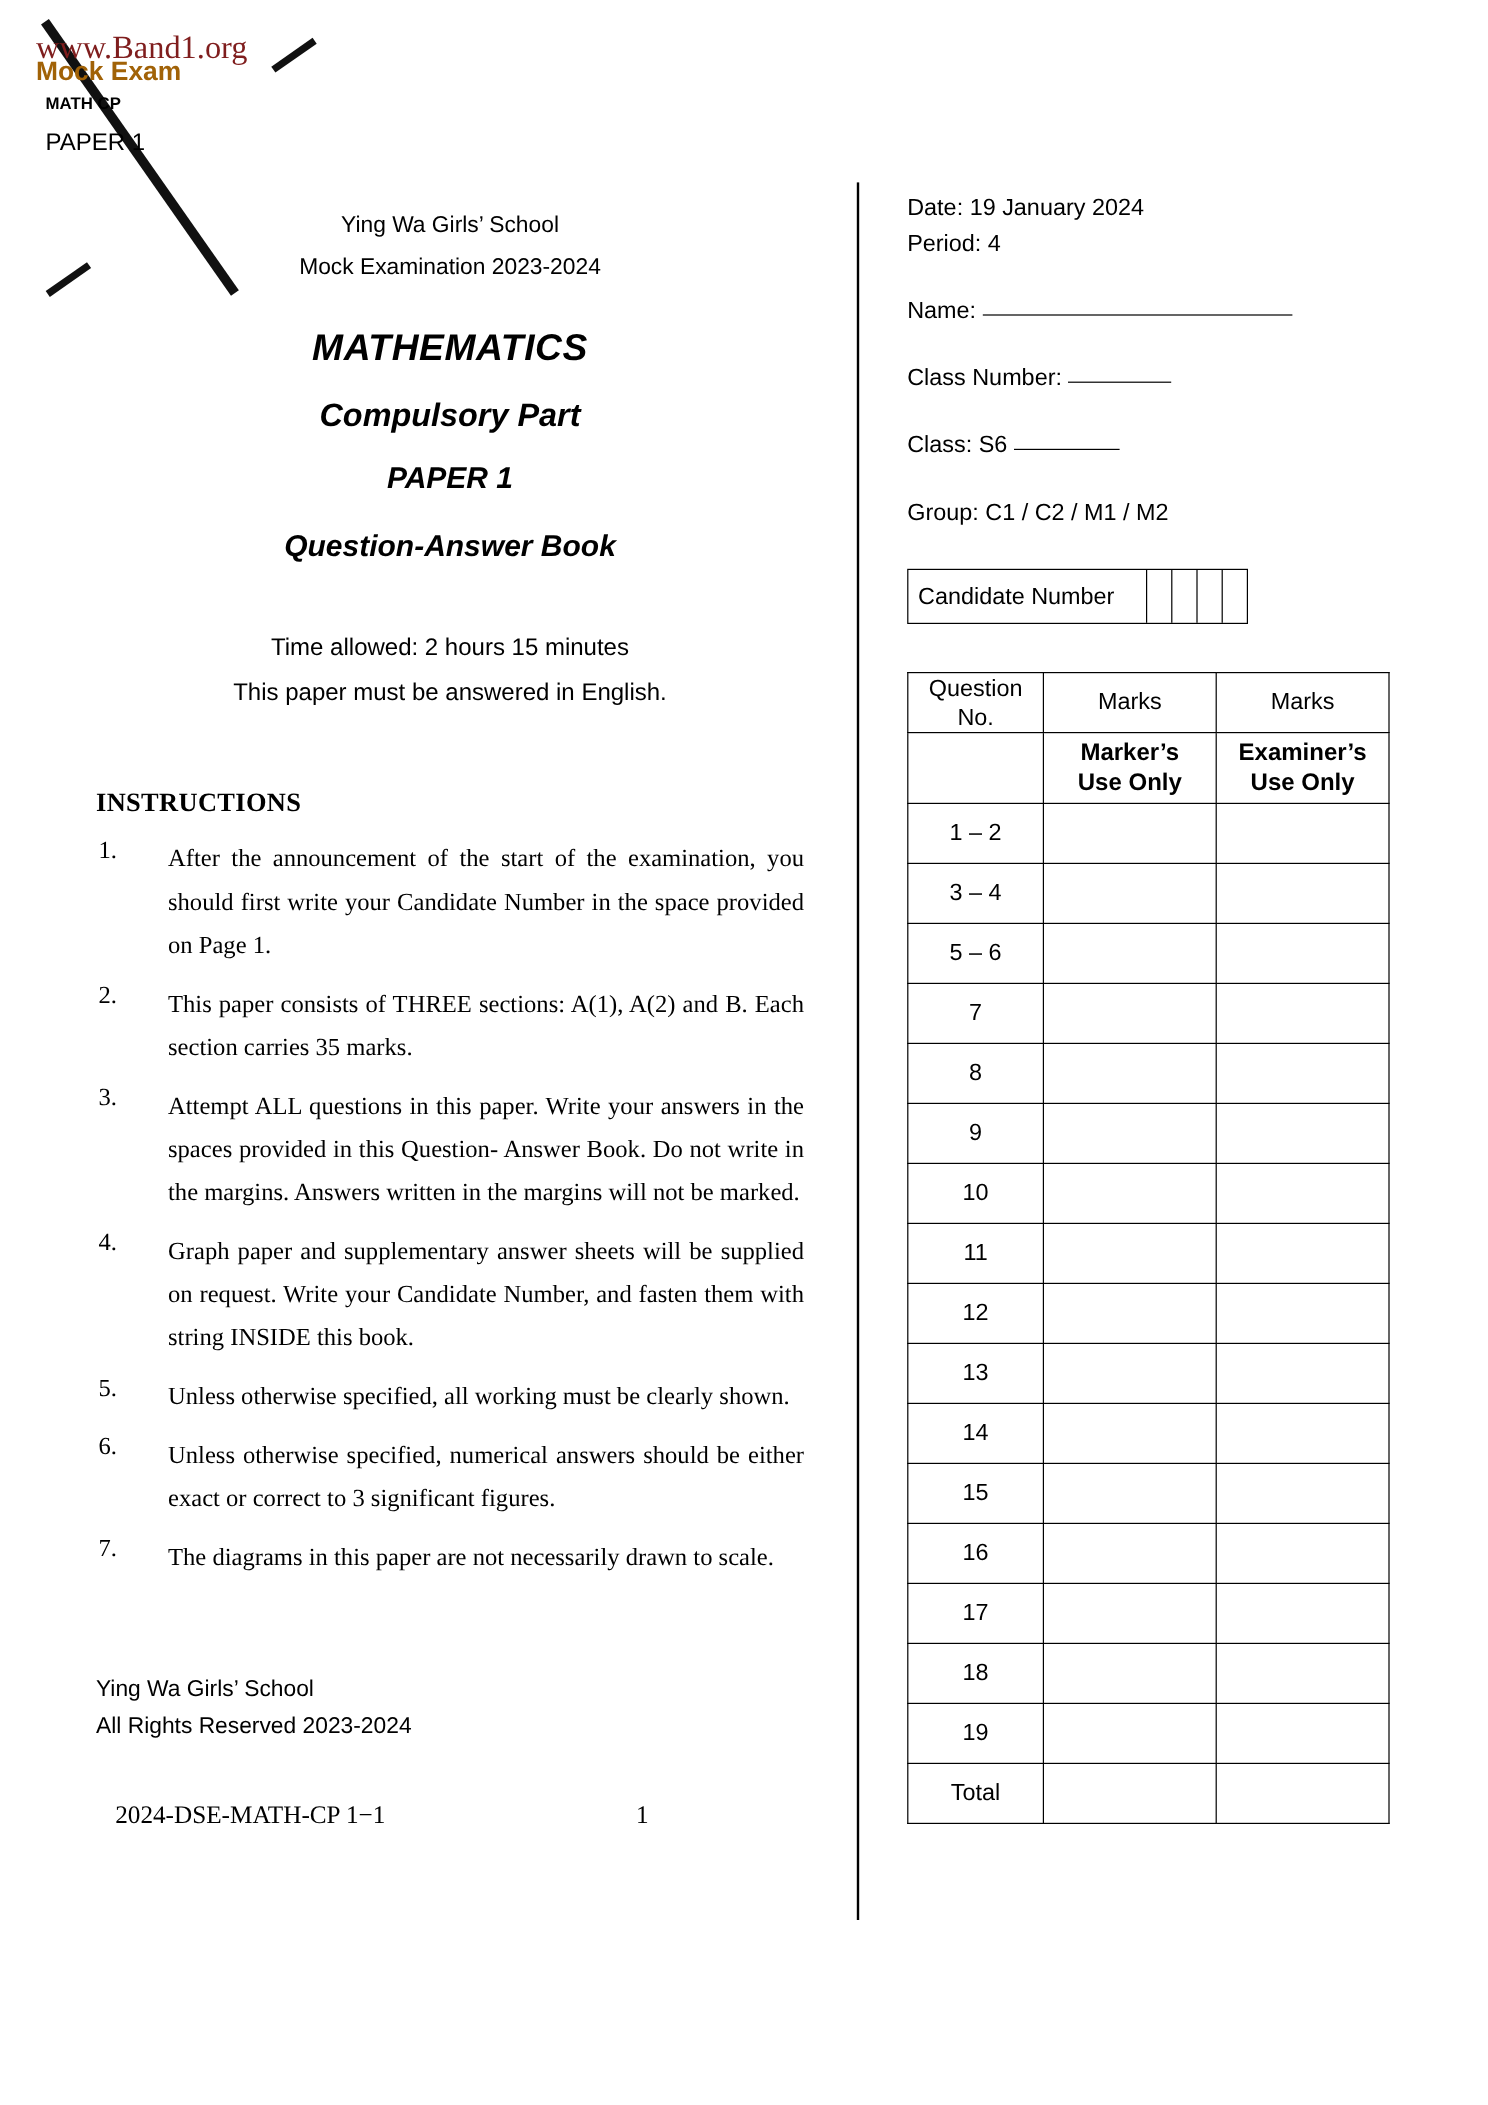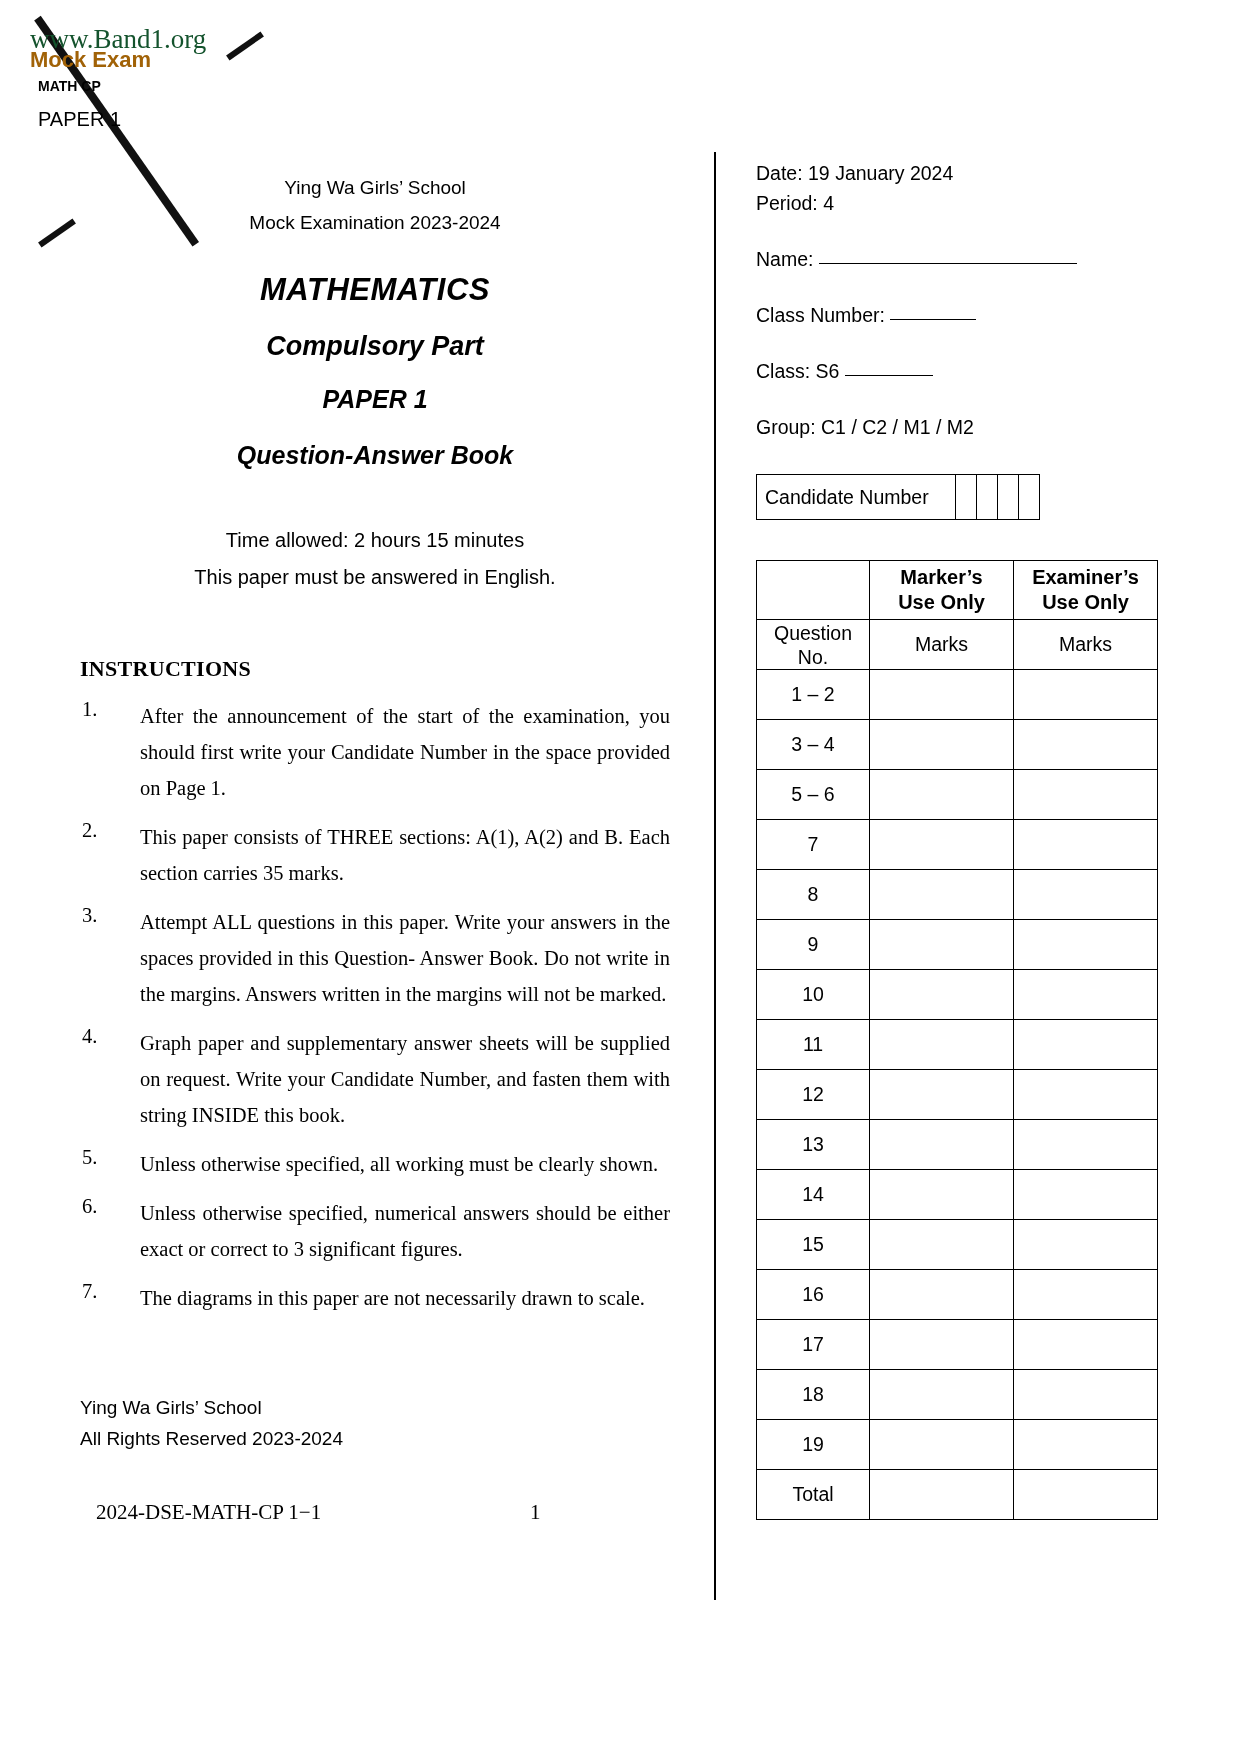"www.Band1.org" .watermark-url { color: #14532d -> #7f1d1d }
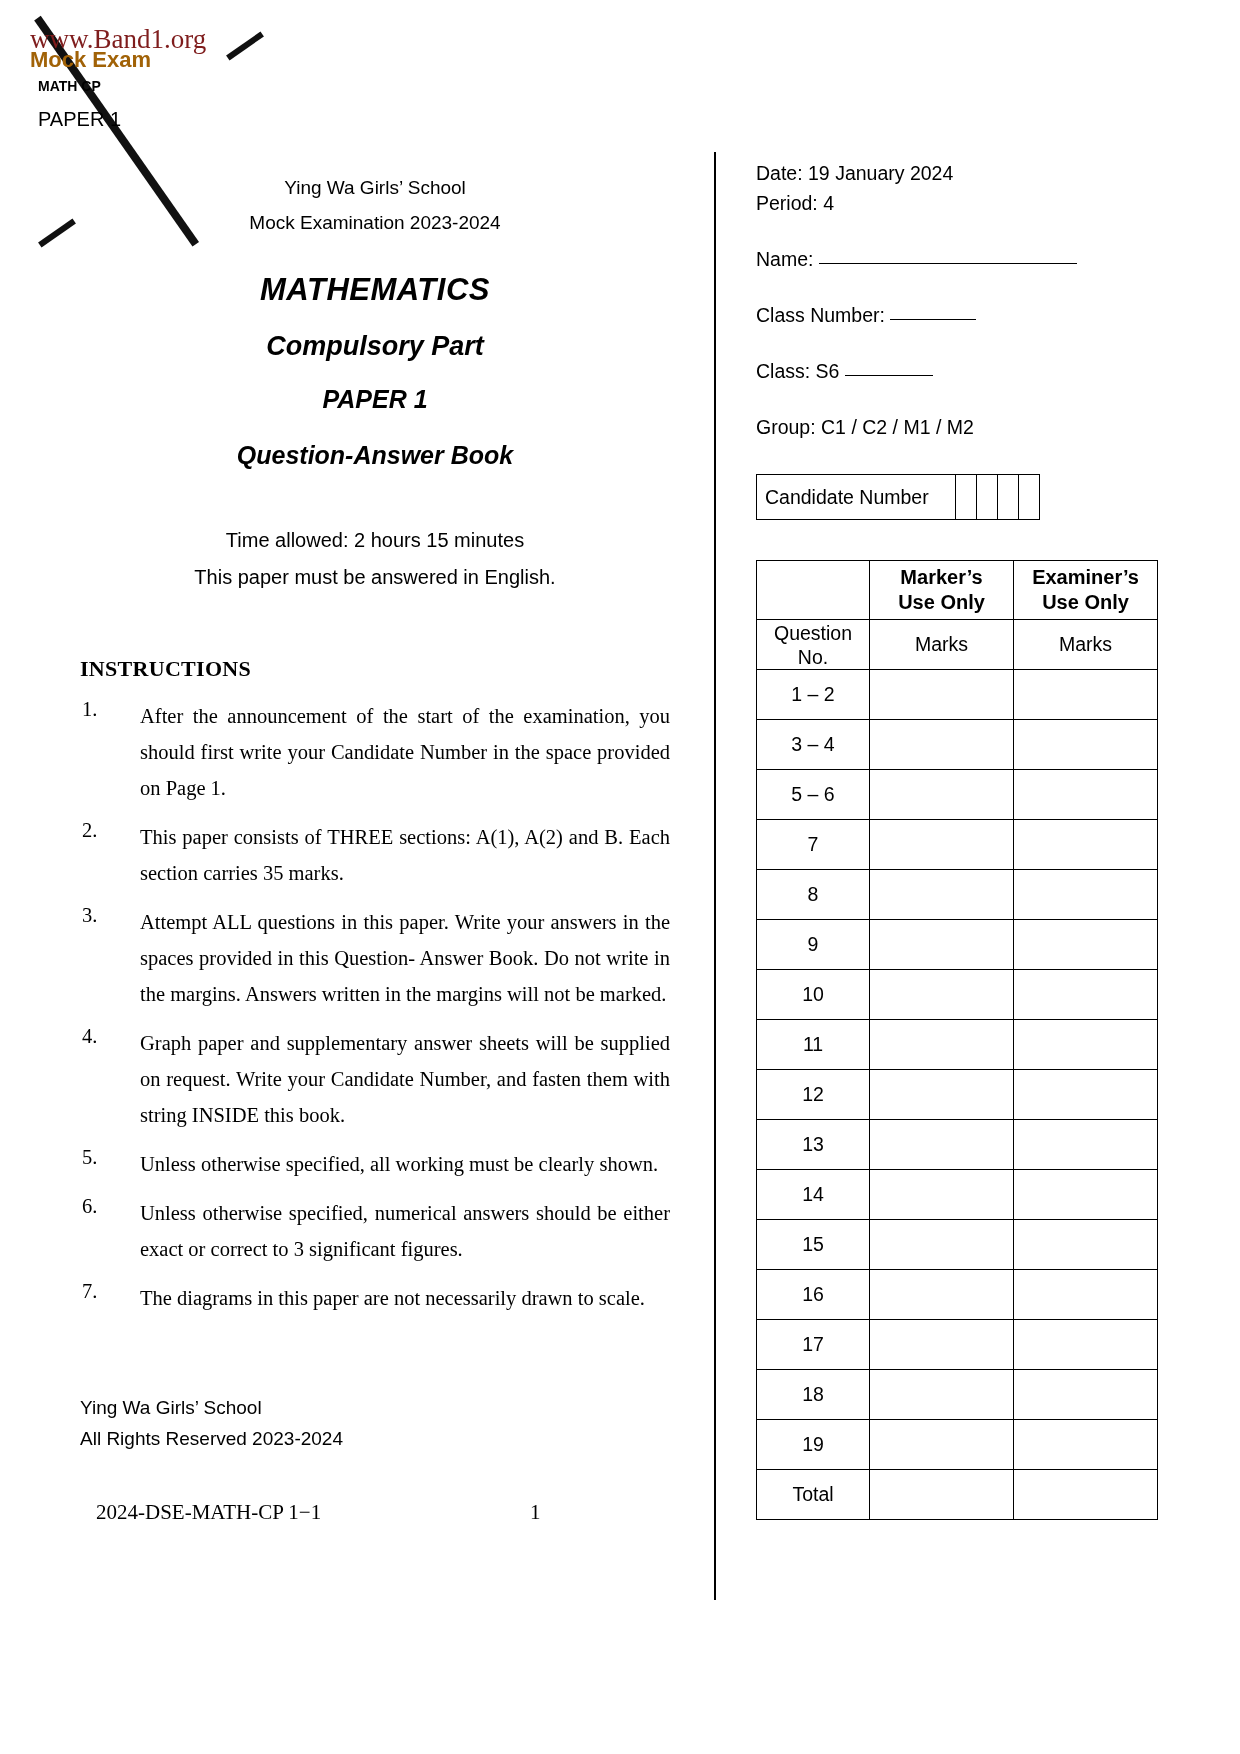"Marker’s" tr { order: before "Question" -> after "Question" }
